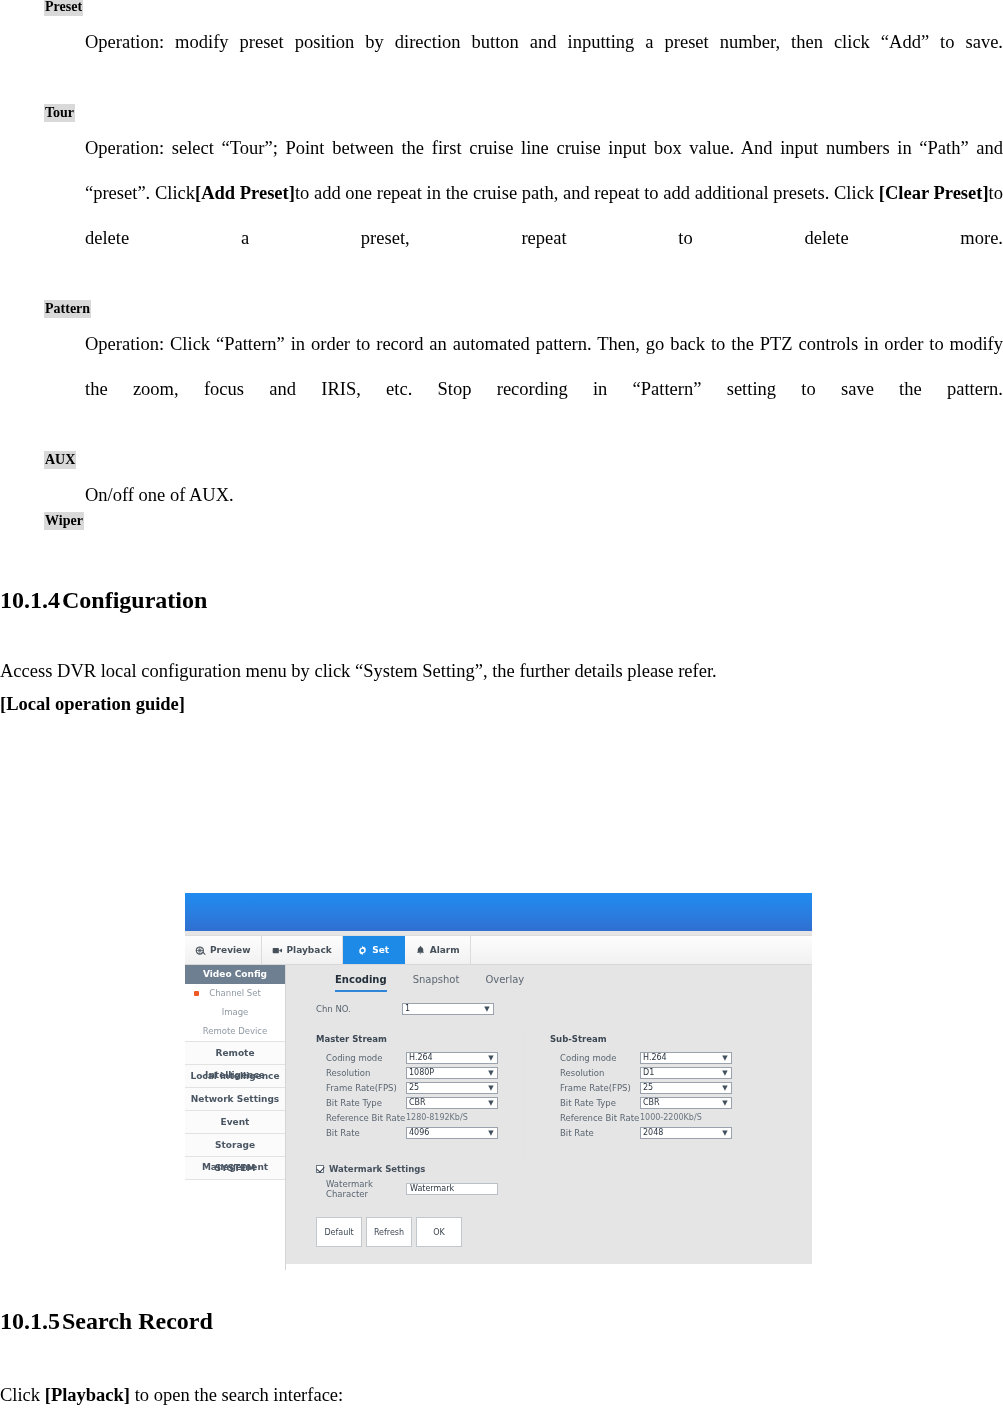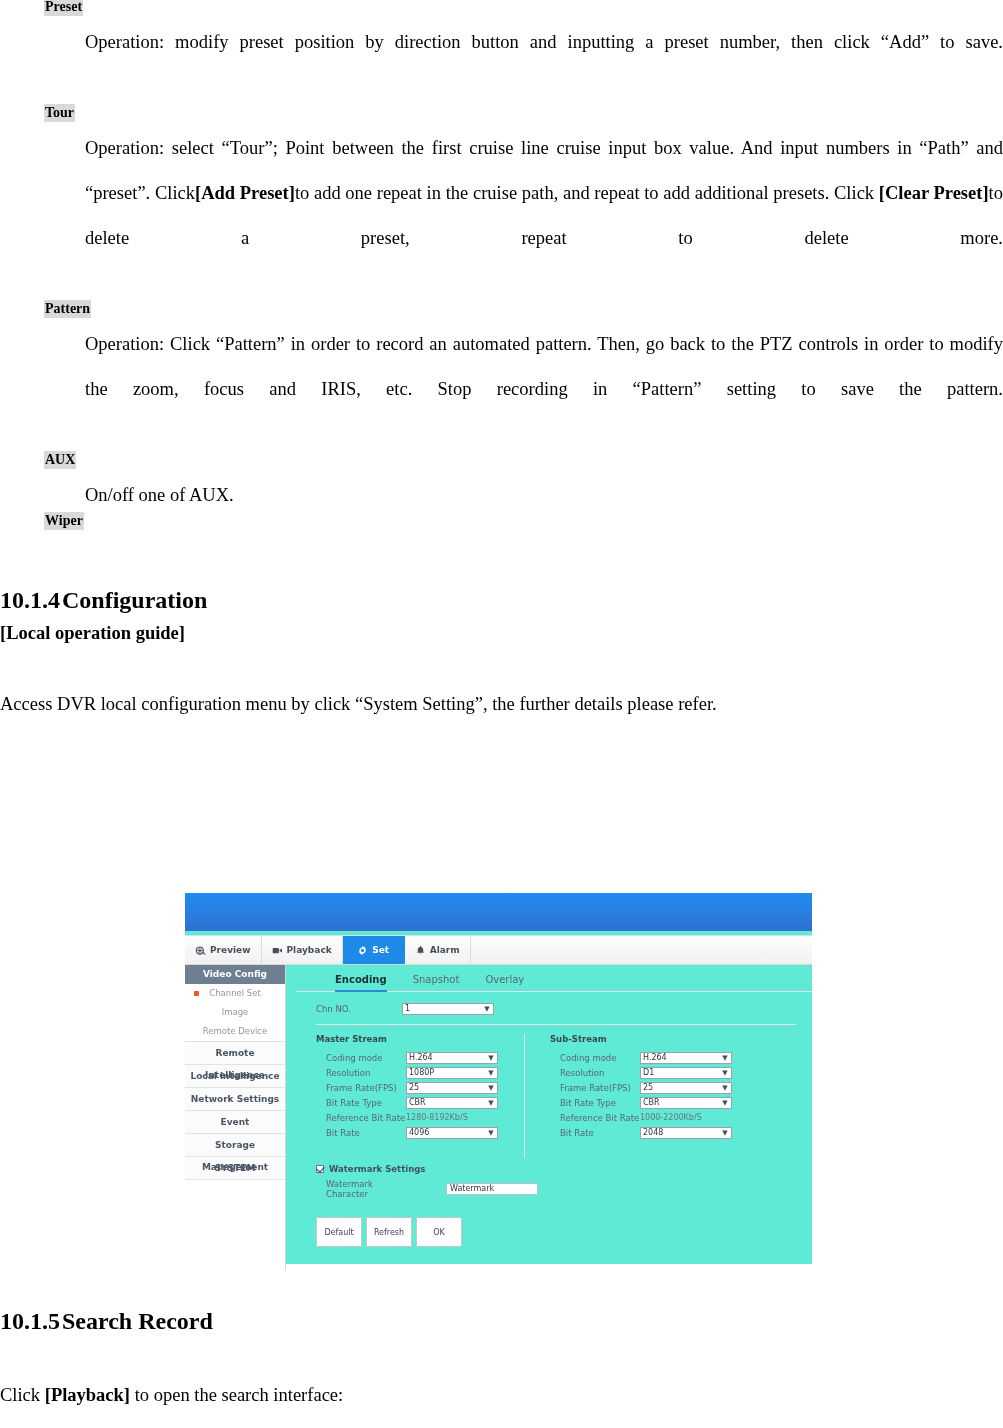"[Local operation guide]" p.plain { order: before "Access DVR local configuration menu" -> after "Access DVR local configuration menu" }
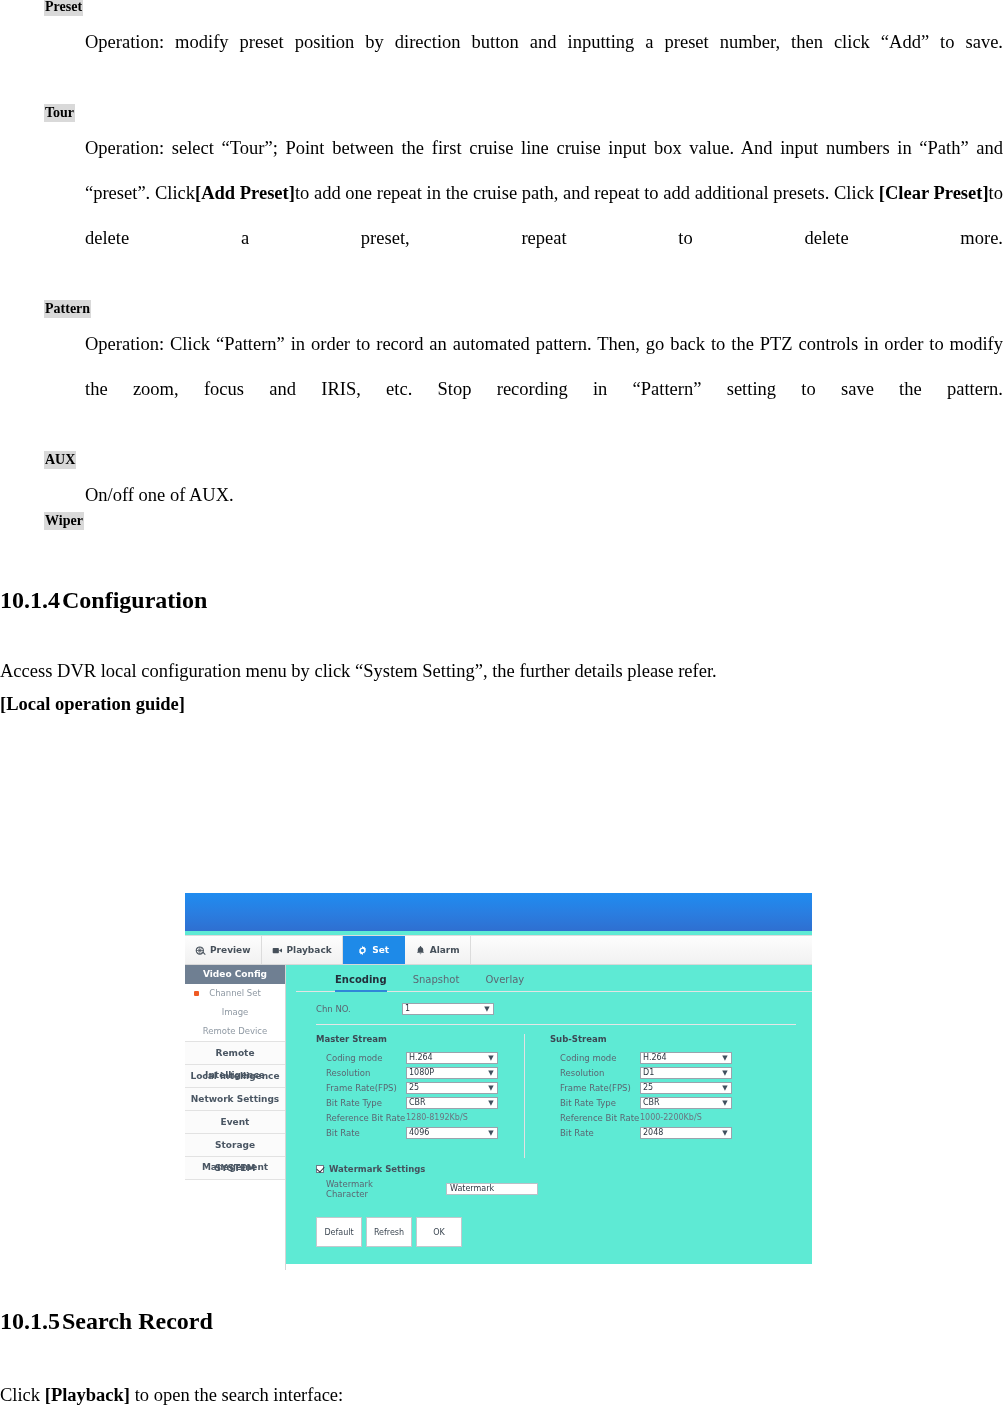"Preview" .shot { background: #5eead4 -> #e5e5e5 }
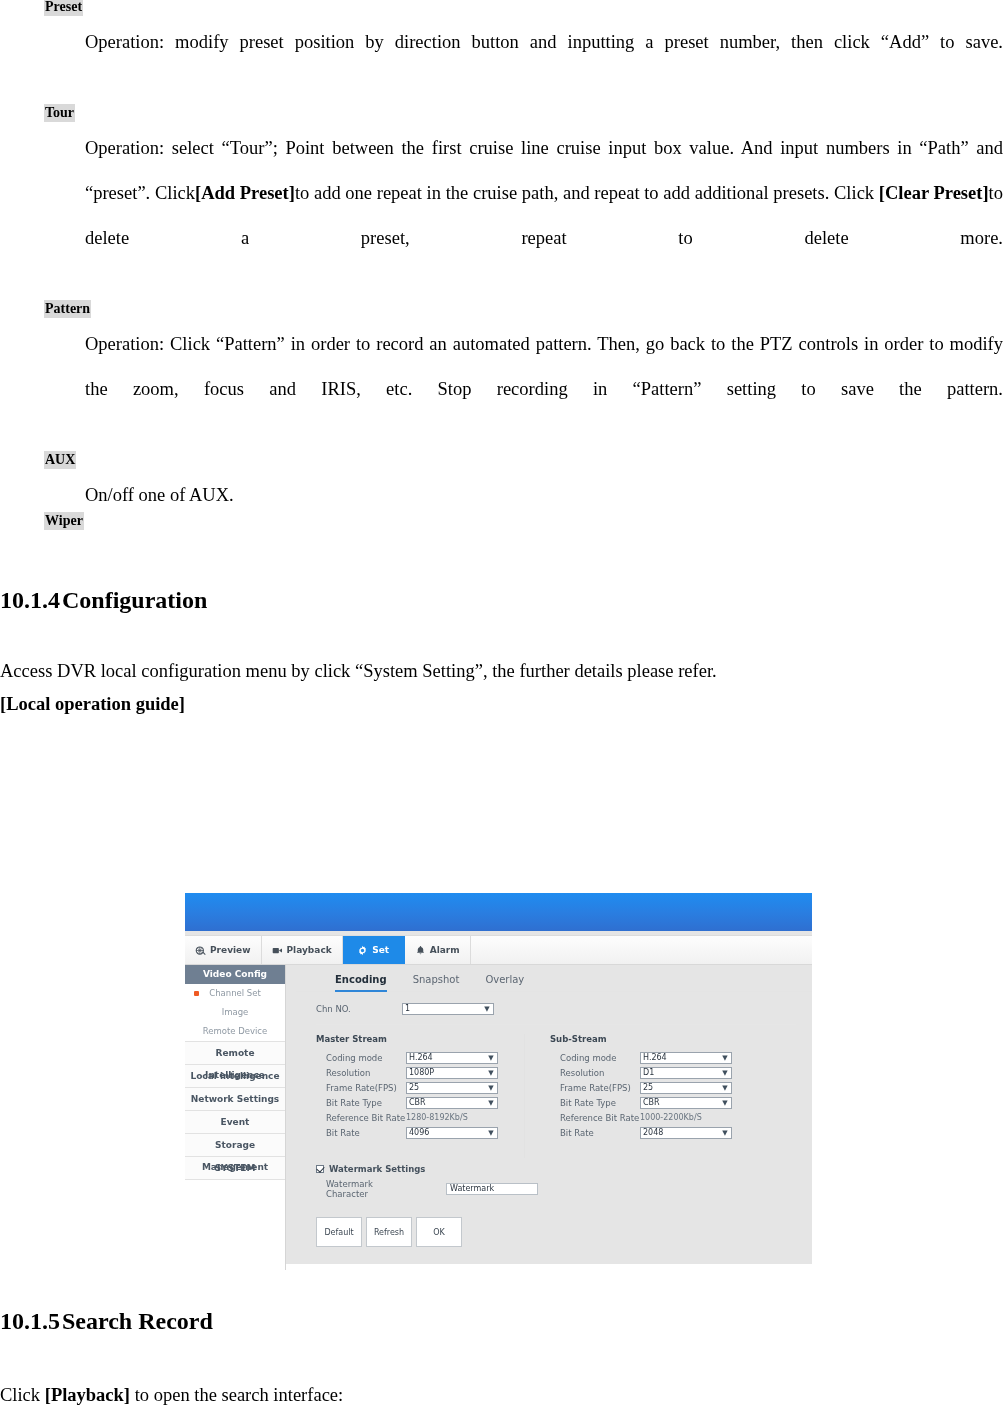"Watermark Character" .wmcharrow { gap: 40px -> none }
